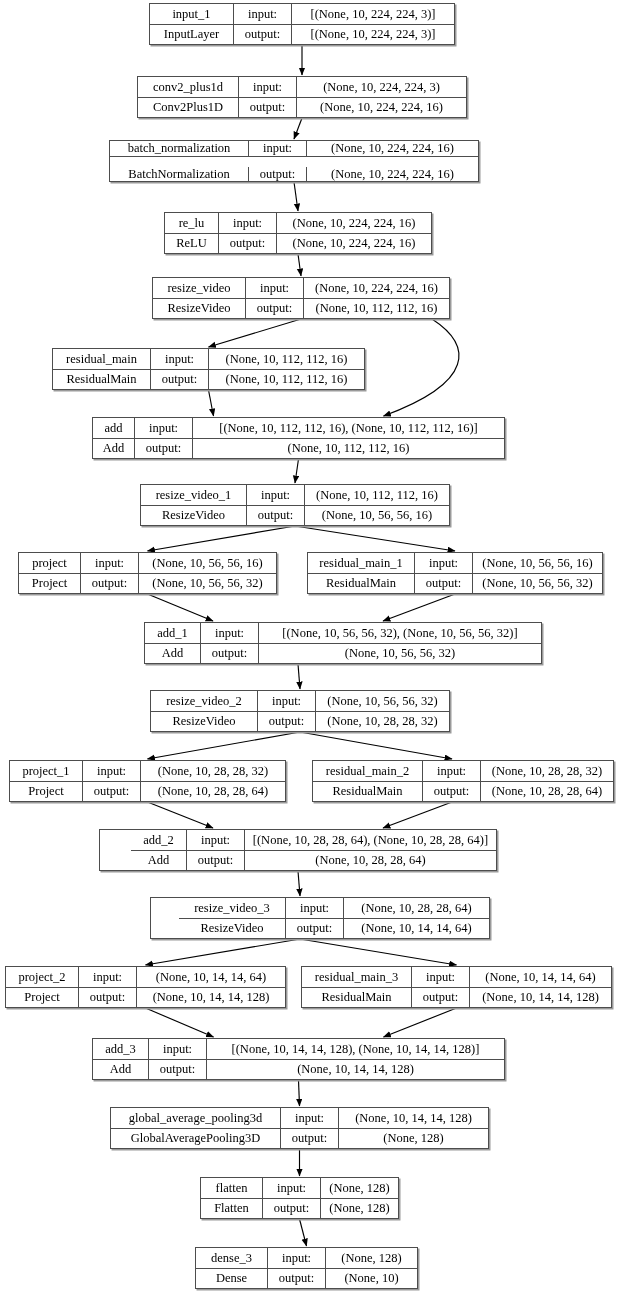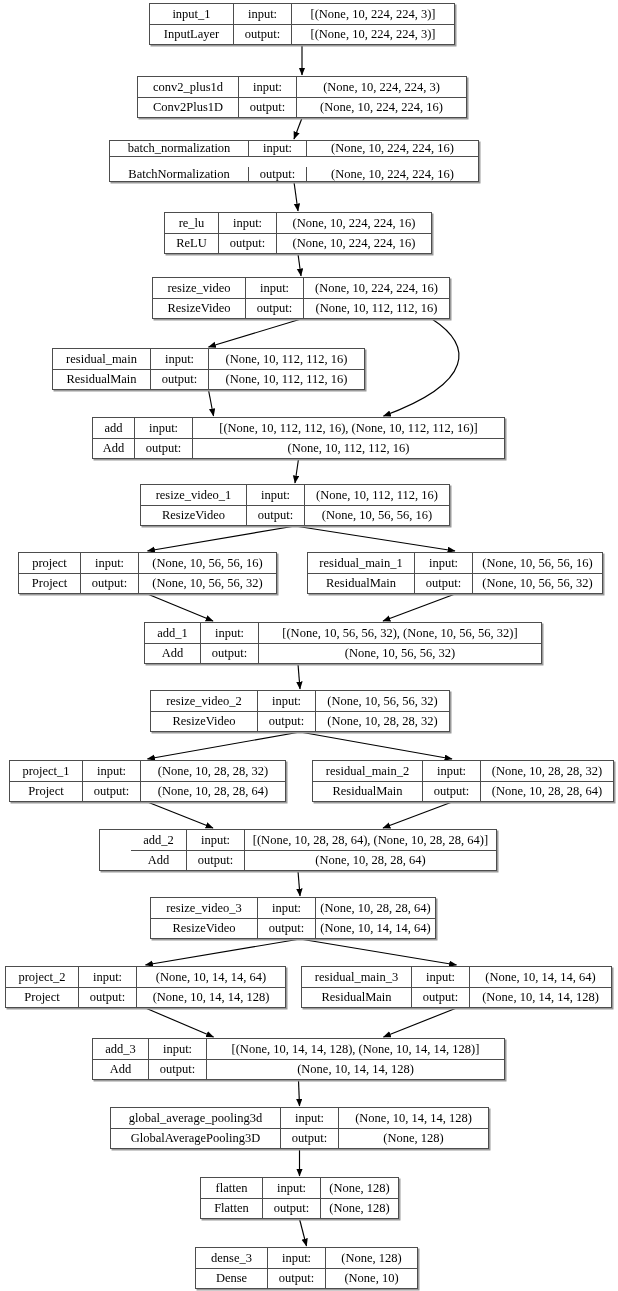"resize_video_3" div.node { padding-left: none -> 28px; width: 286px -> 340px }
